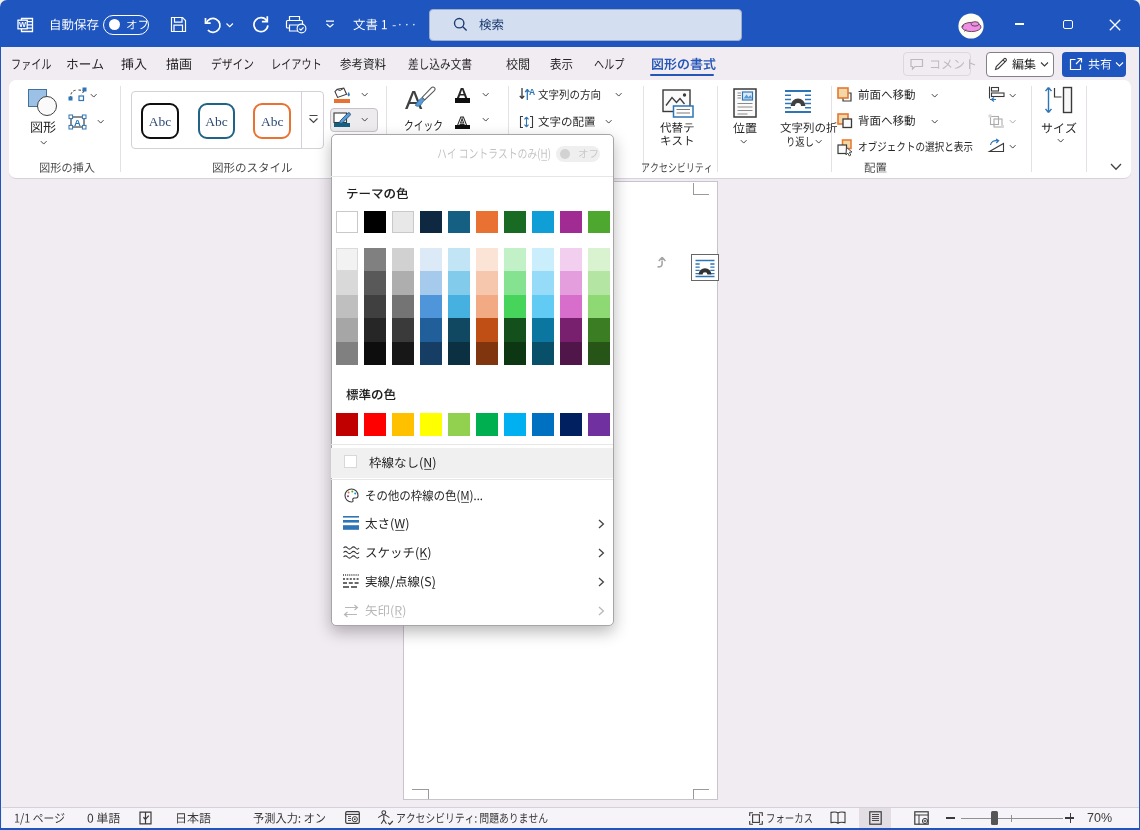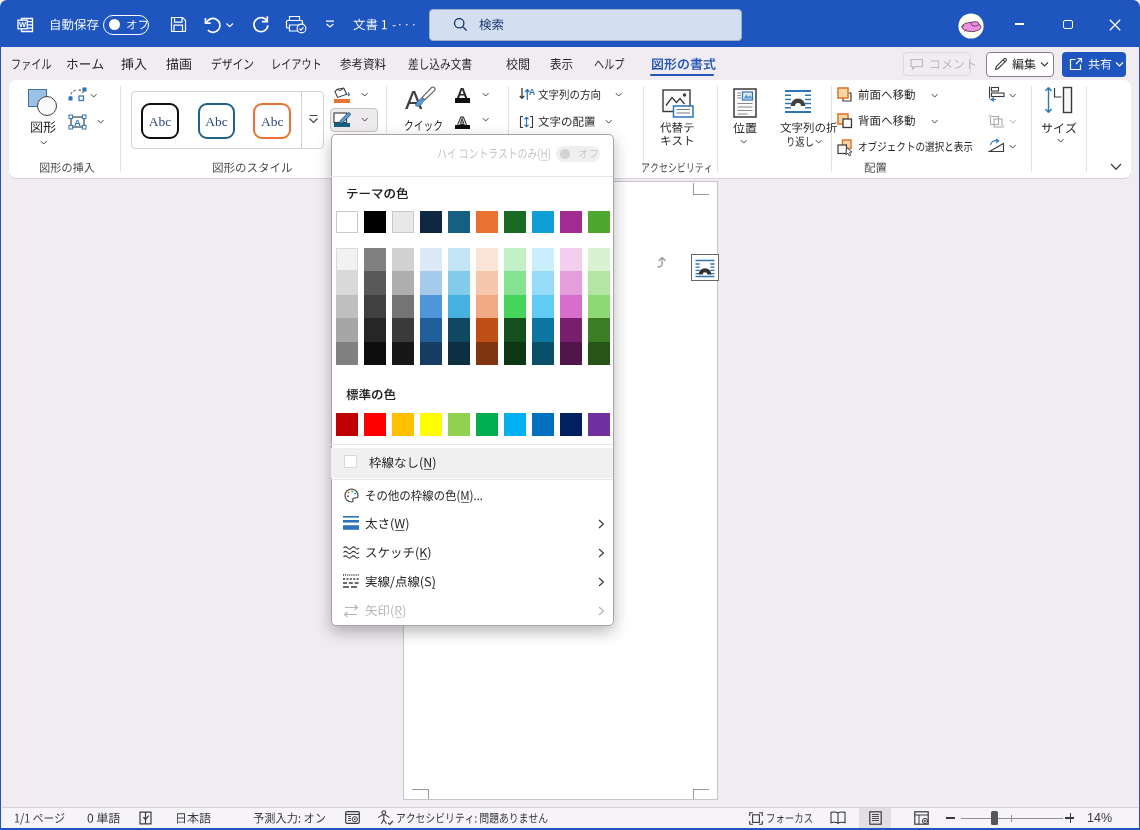"14%" div.abs { text: 14% -> 70% }
